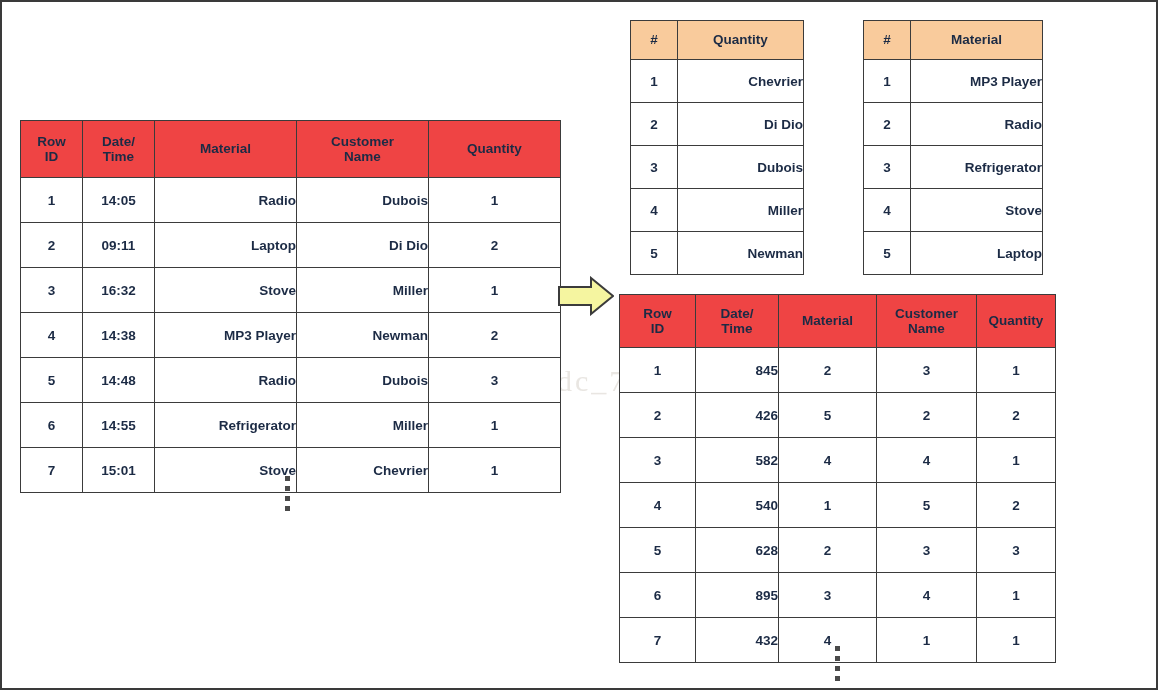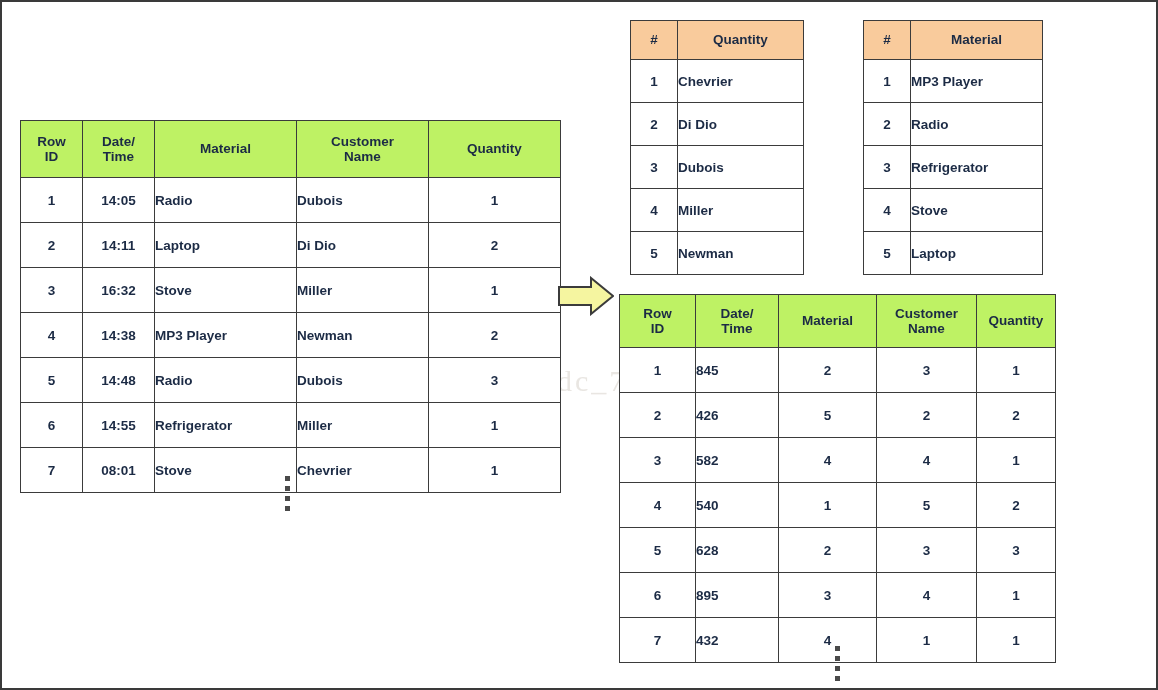"Chevrier" .c-left { text-align: left -> right }
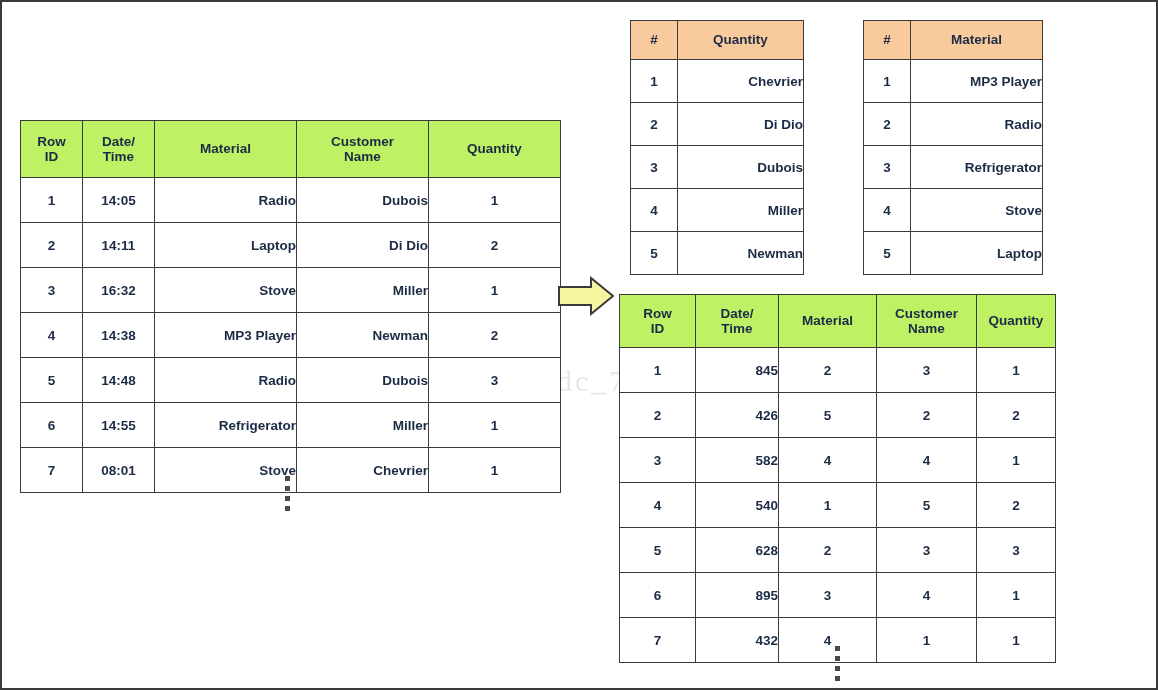"Row" .hdr-blue th { background: #bef264 -> #ef4444 }
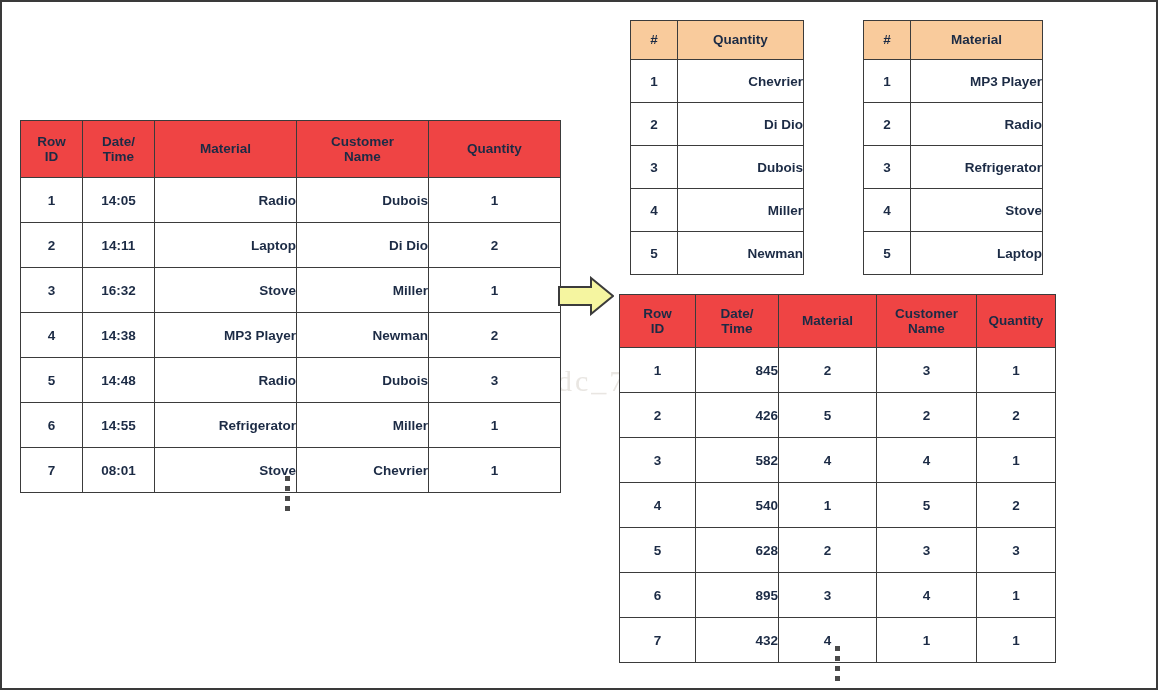"14:11" td.c-center { text: 14:11 -> 09:11 }
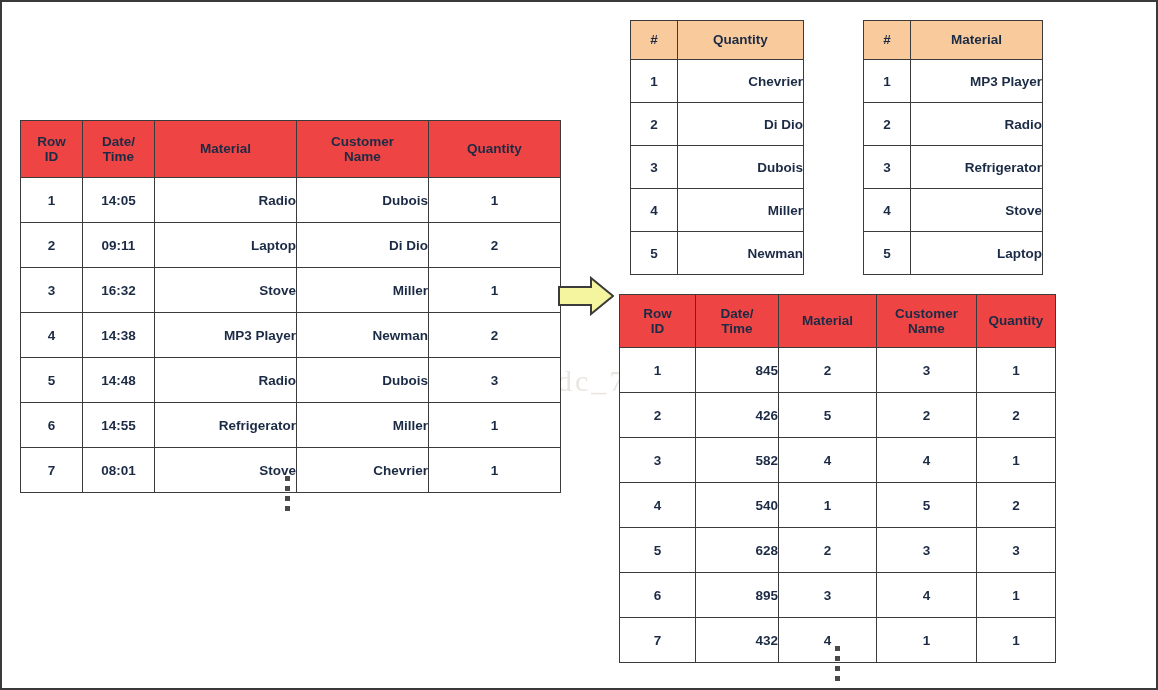"08:01" td.c-center { text: 08:01 -> 15:01 }
